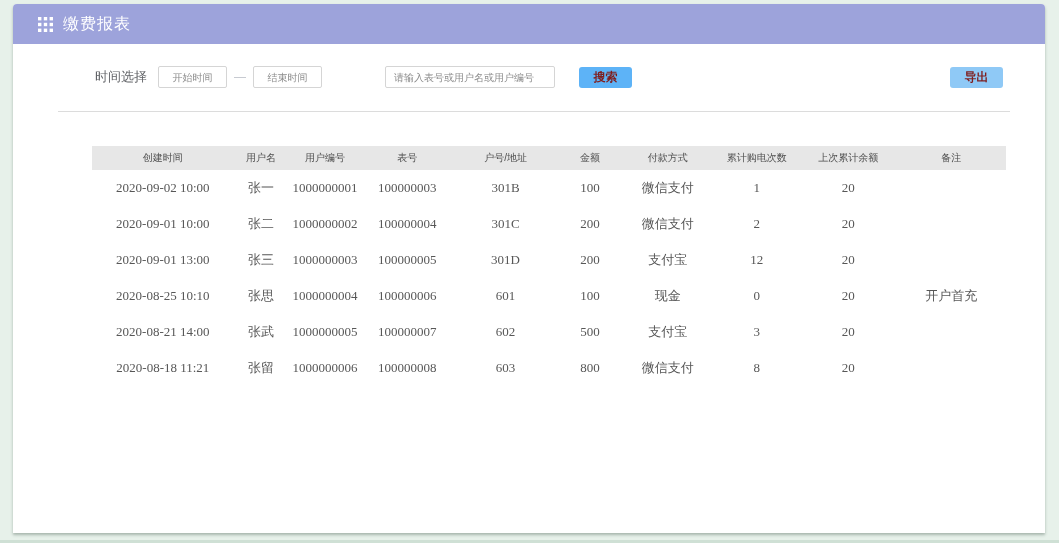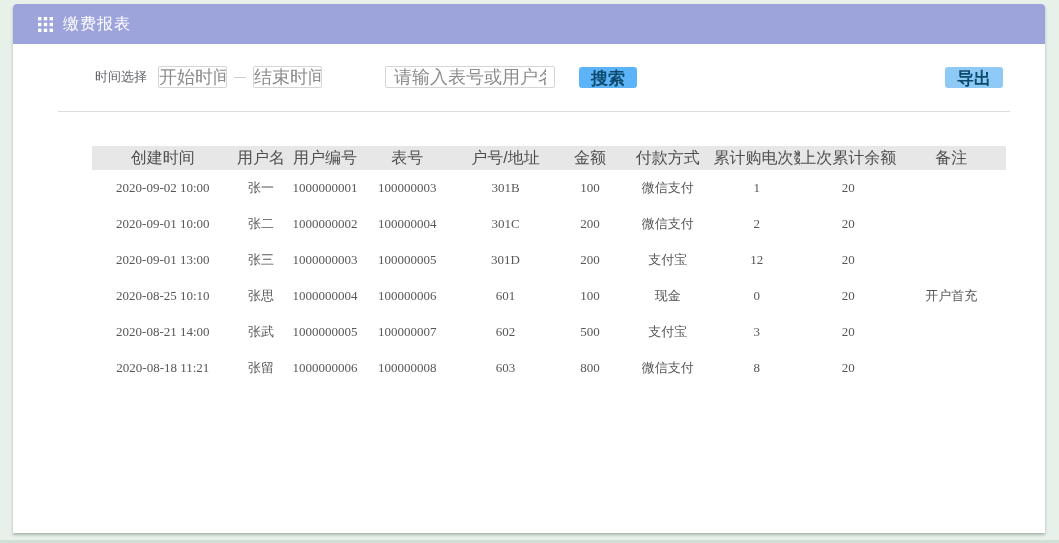"开始时间" input { font-size: 18px -> 10px }
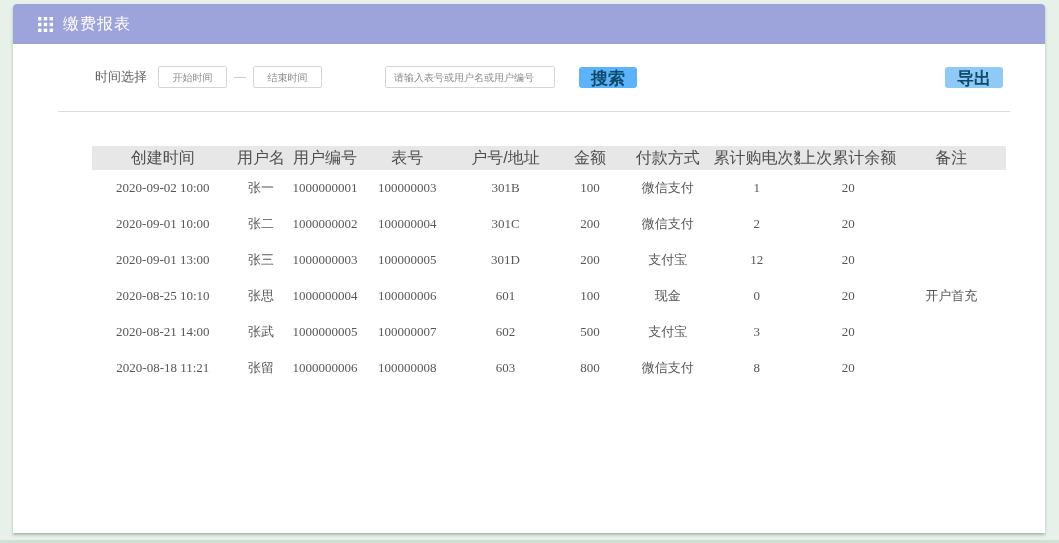"搜索" .btn { color: #0c4a6e -> #7f1d1d; font-size: 17px -> 12px }
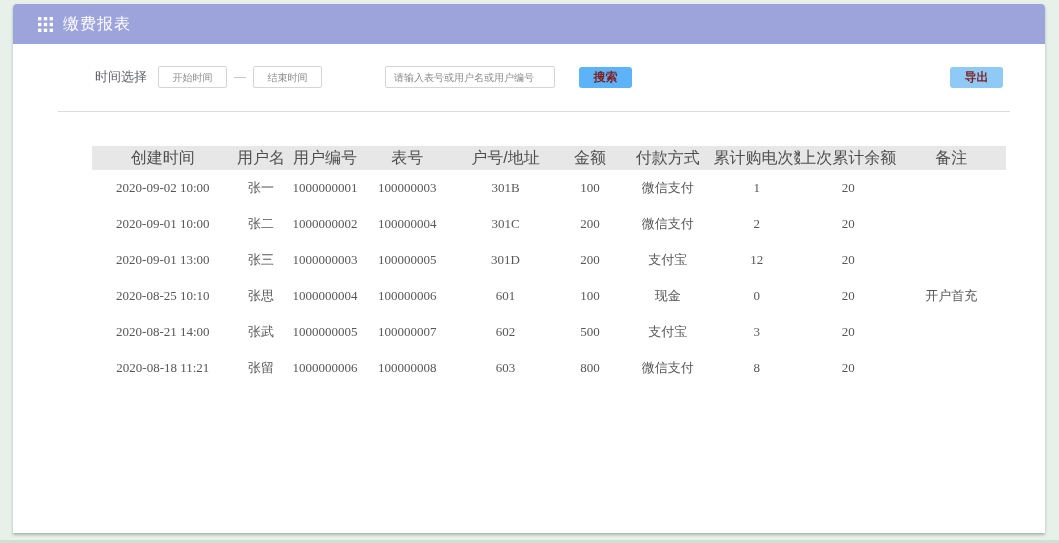"创建时间" th { font-size: 16px -> 10px }
